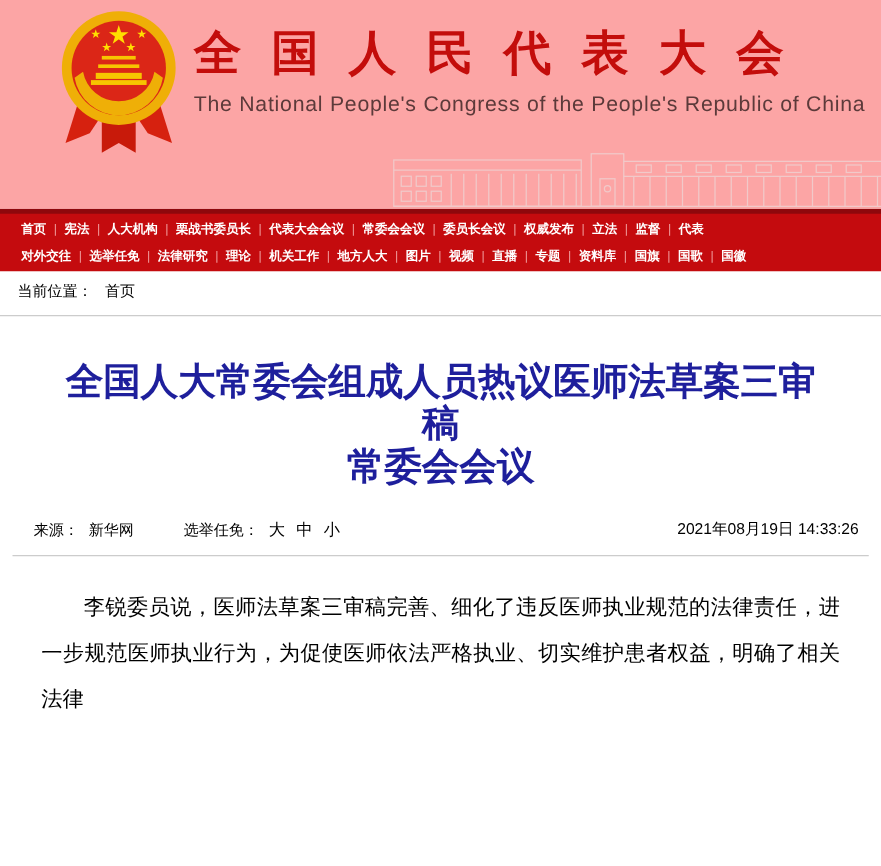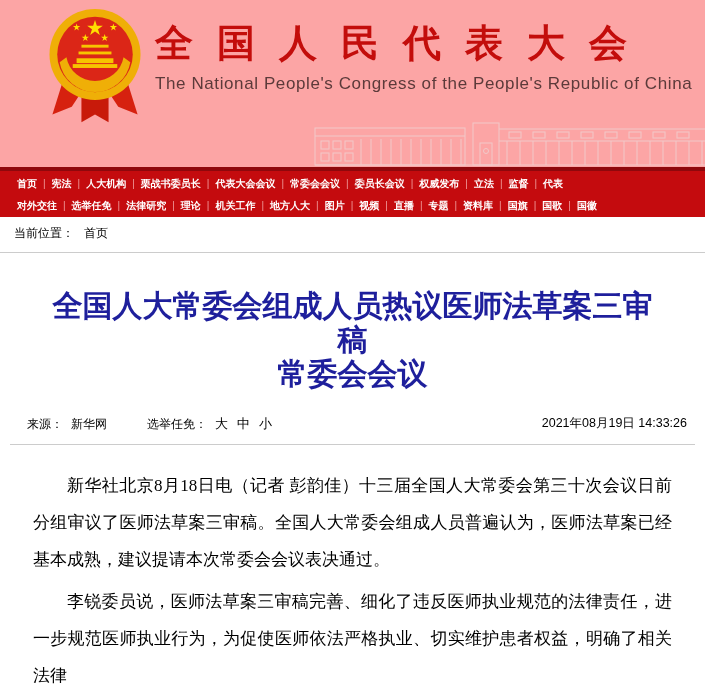"新华社北京8月18日电（记者" p.para { html: <p>新华社北京8月18日电（记者 彭韵佳）十三届全国人大常委会第三十次会议日前分组审议了医师法草案三审稿。全国人大常委会组成人员普遍认为，医师法草案已经基本成熟，建议提请本次常委会会议表决通过。</p> -> none }
